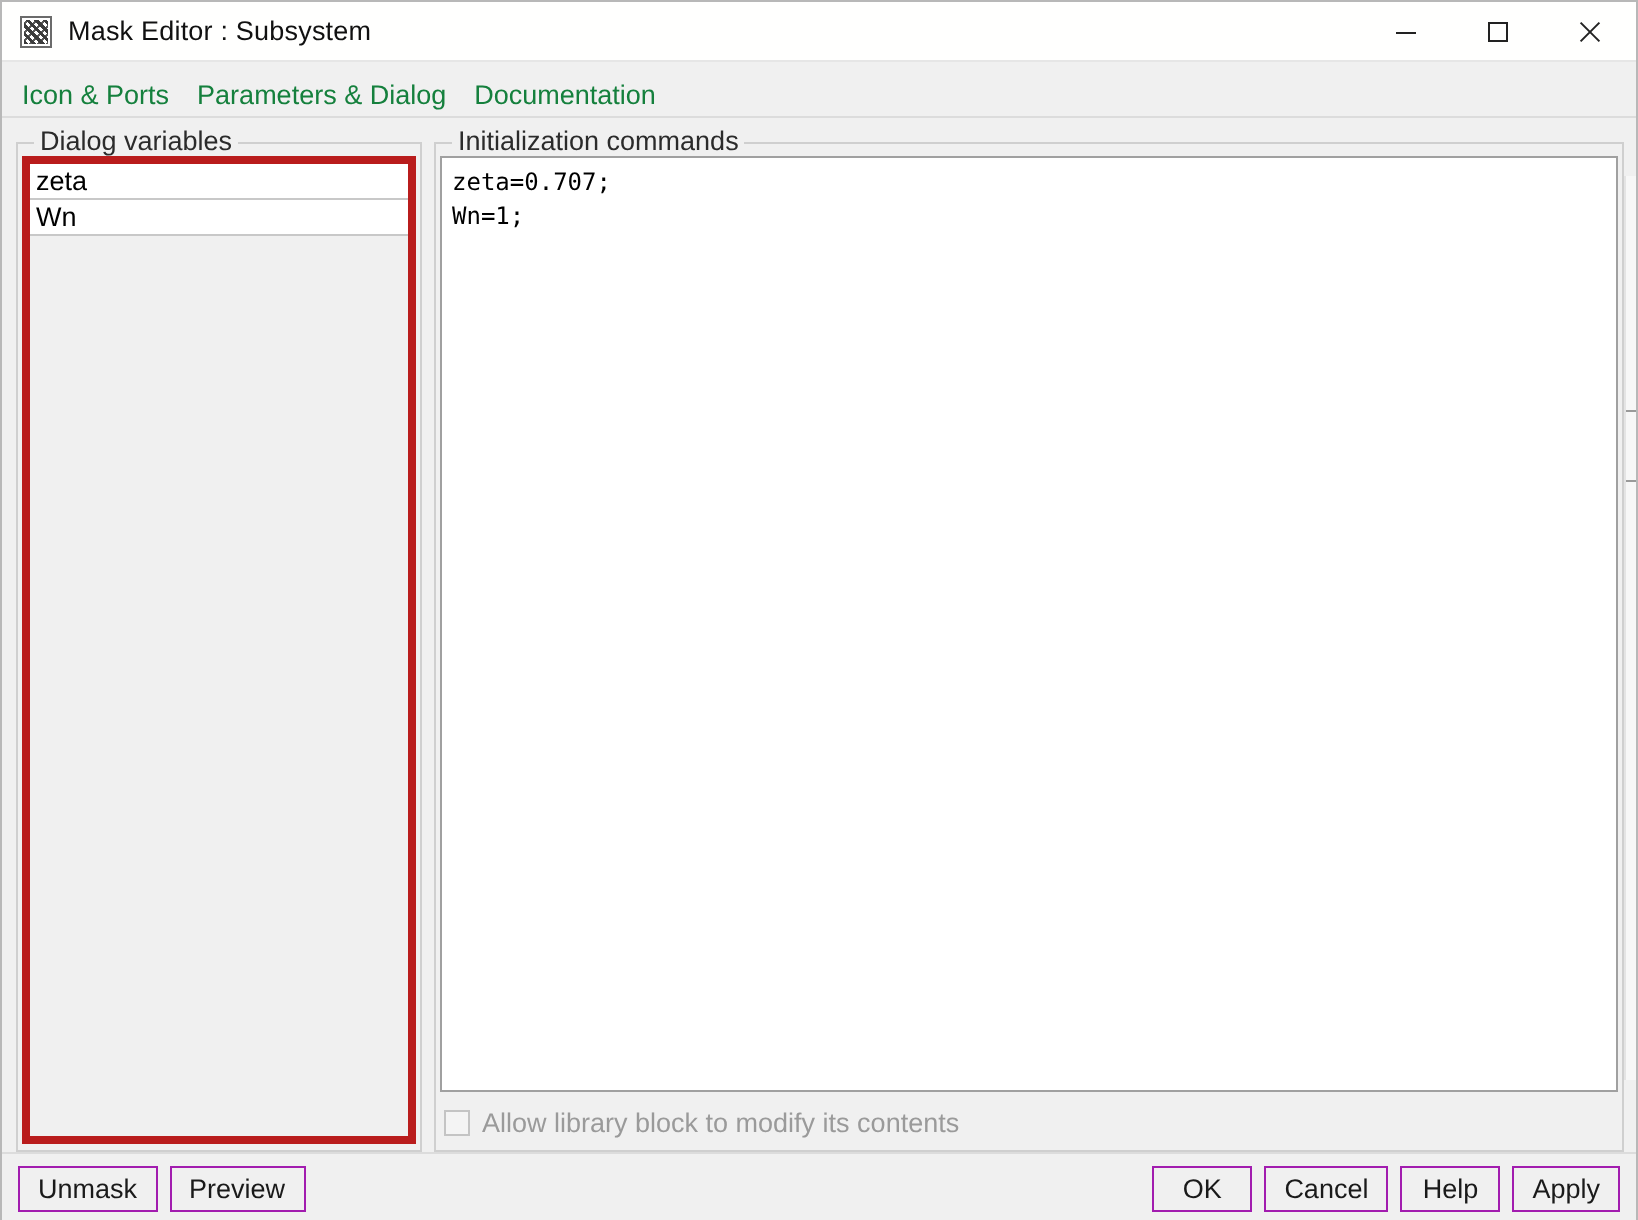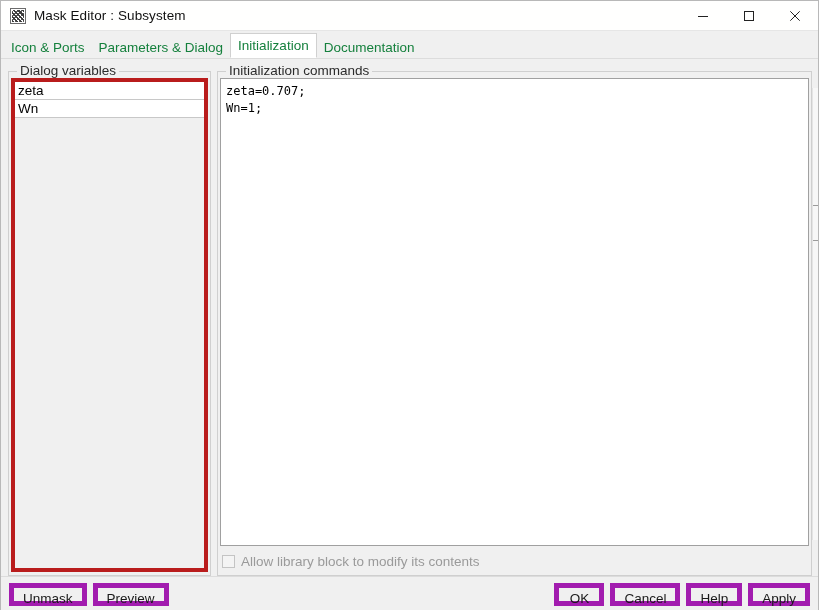"Initialization" div.tab { html: <div>Initialization</div> -> none }
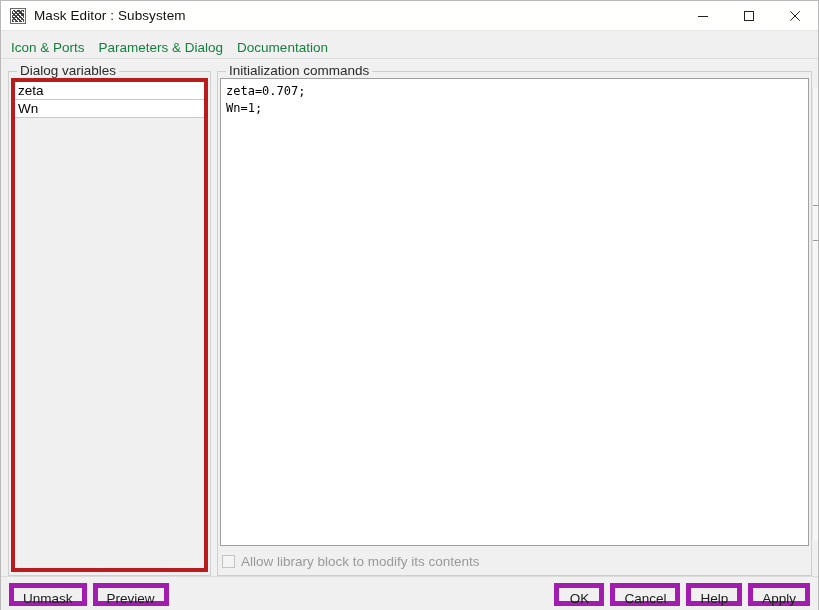"Unmask" .btn { border: 5px solid #a21caf -> 1px solid #a21caf }
